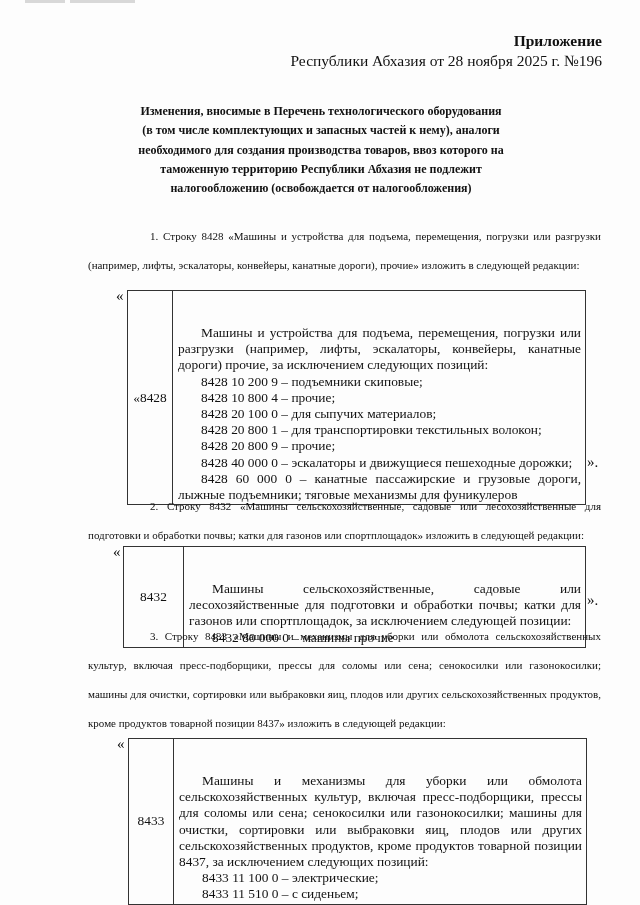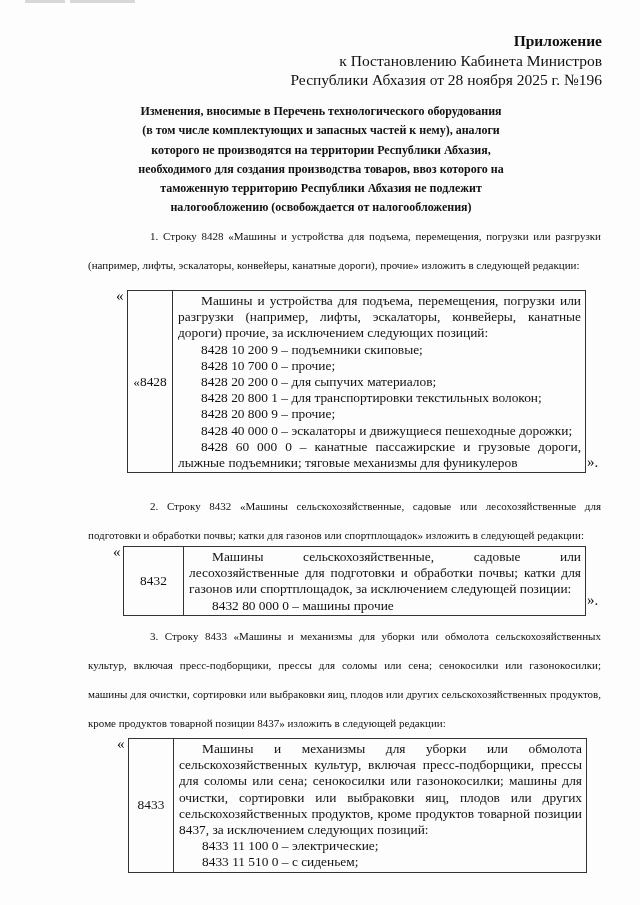"к Постановлению Кабинета Министров" div { html: <div>к Постановлению Кабинета Министров</div> -> none }
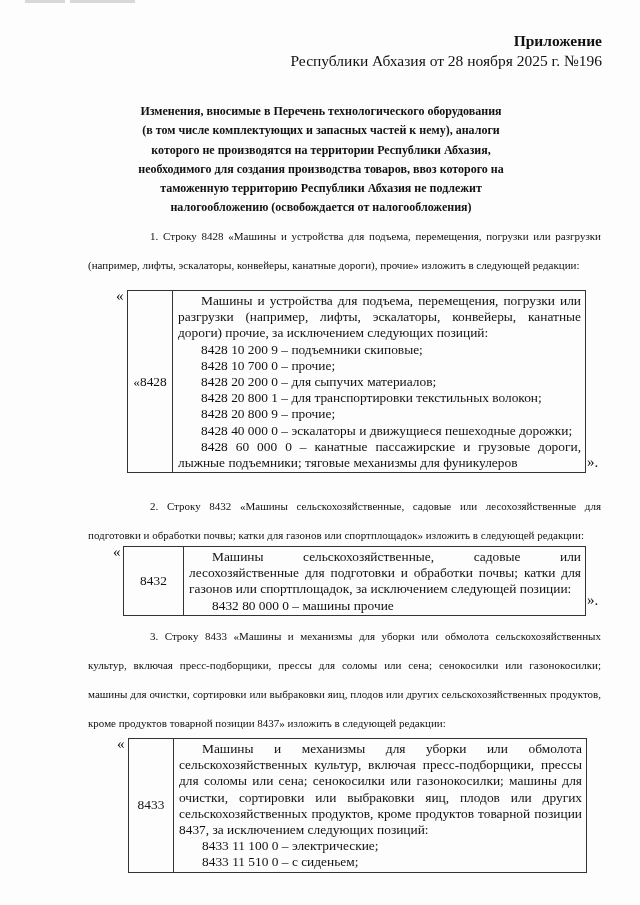"которого не производятся на территории" div { html: <div>которого не производятся на территории Республики Абхазия,</div> -> none }
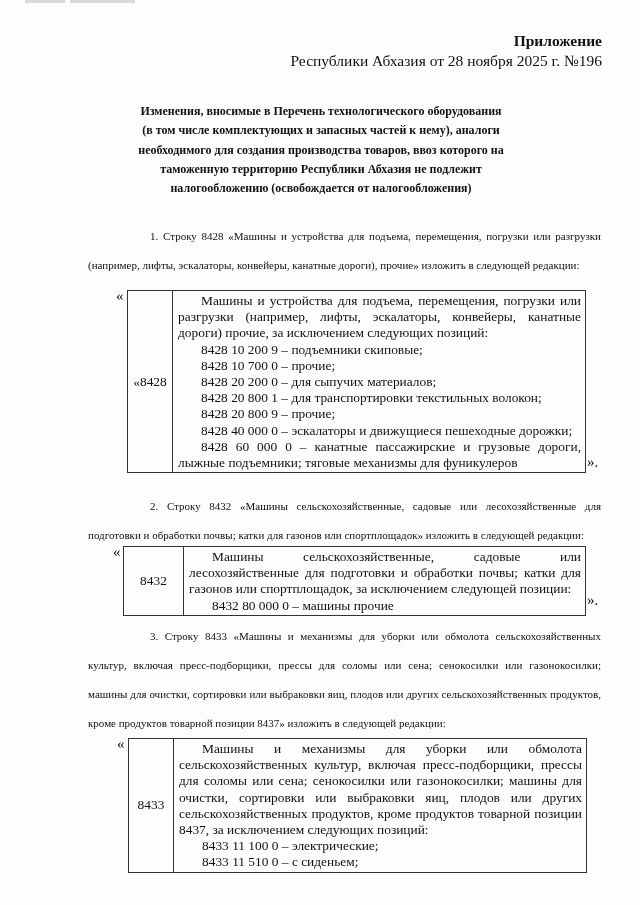"Машины и устройства для подъема," .desc .lead { margin-top: none -> 32px }
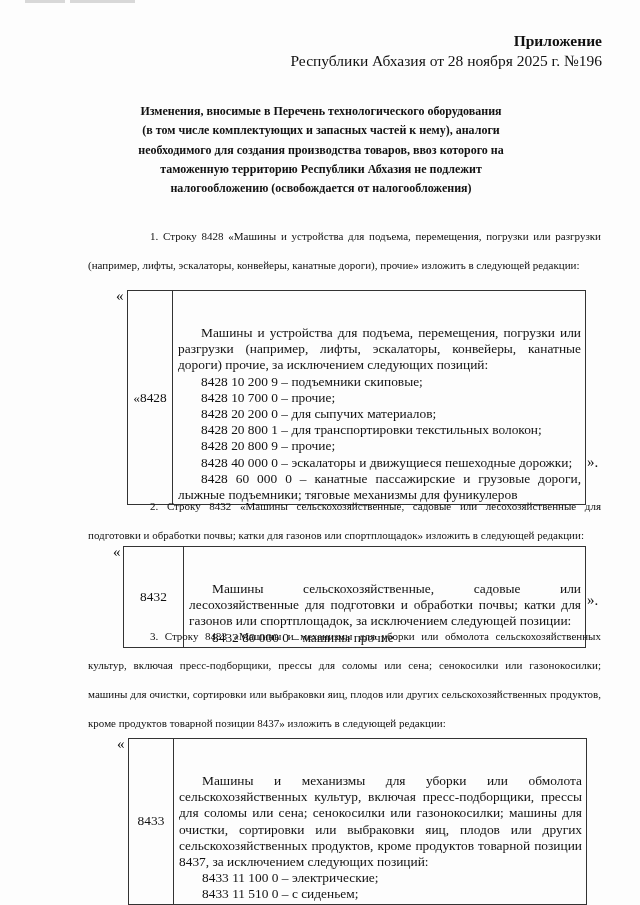"8428 10 700 0 –" div.sub { text: 10 700 0 -> 10 800 4 }
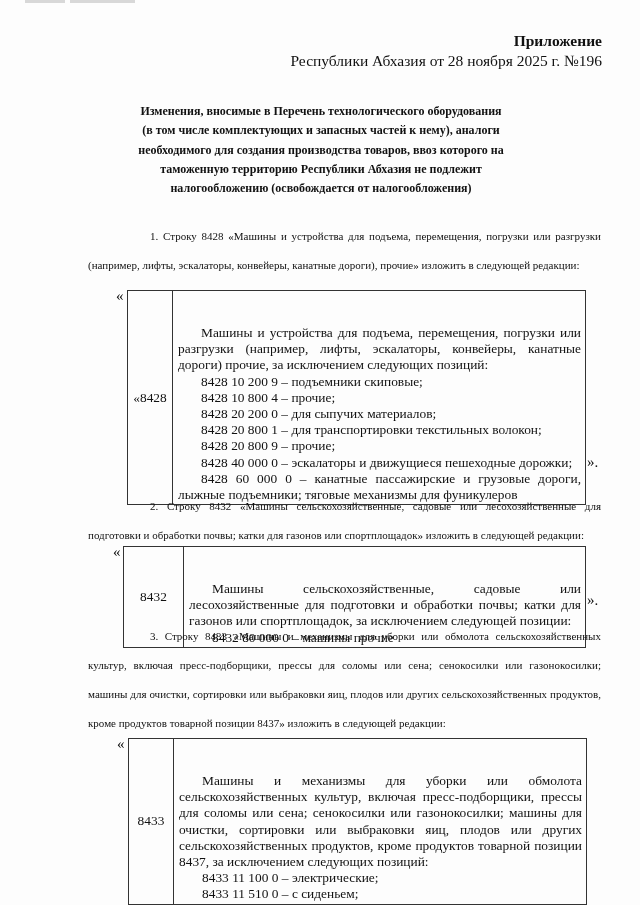"8428 20 200 0 –" div.sub { text: 20 200 -> 20 100 }
